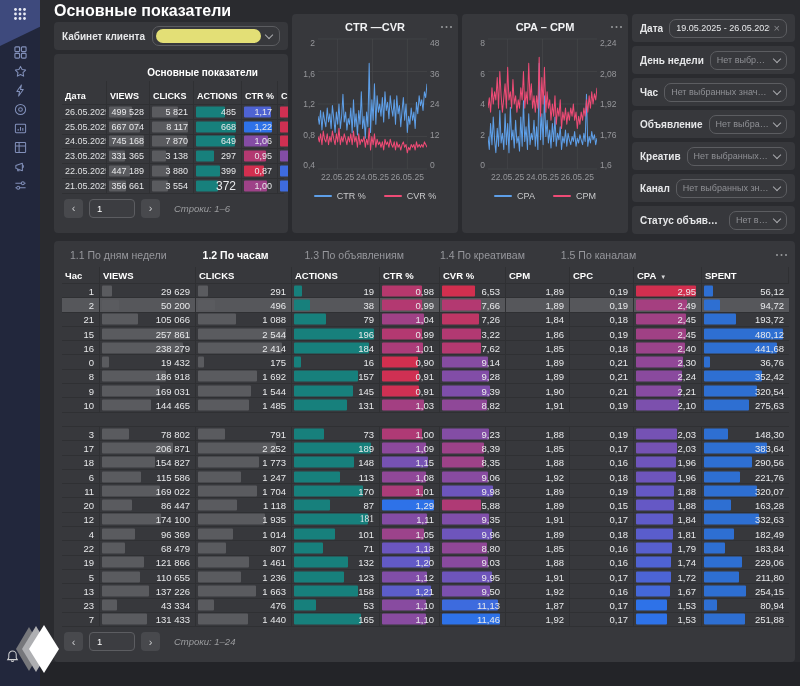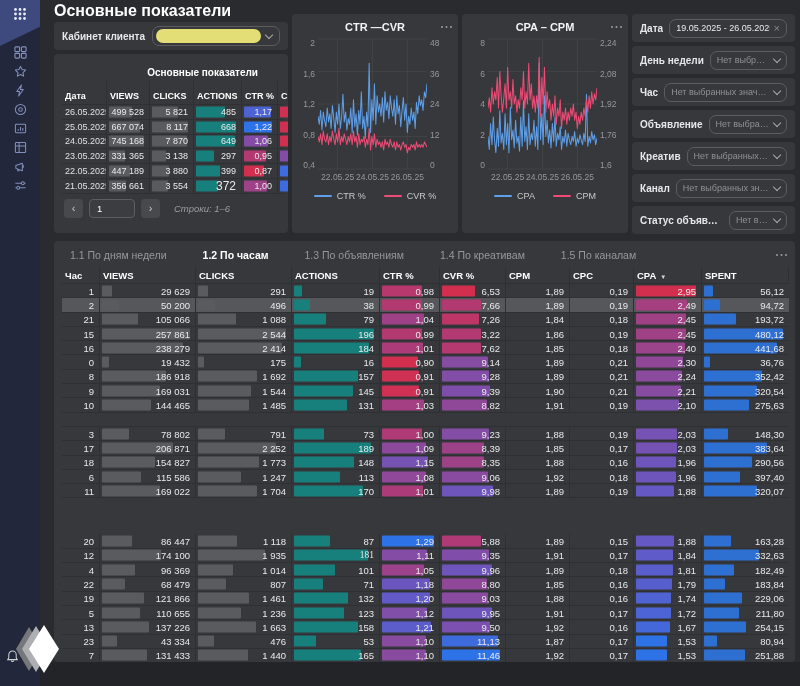"397,40" span.num { text: 397,40 -> 221,76 }
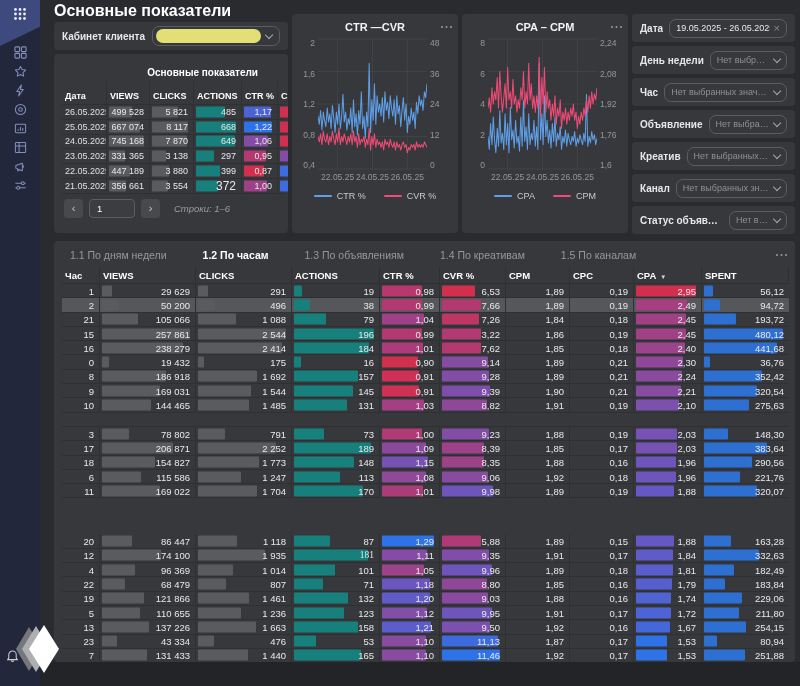"20" div.trow { margin-top: 36px -> none }
